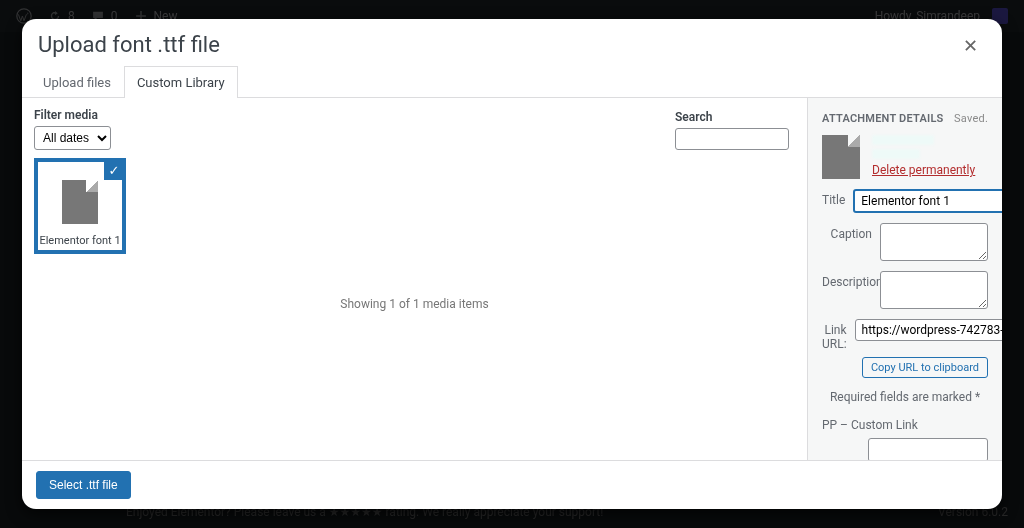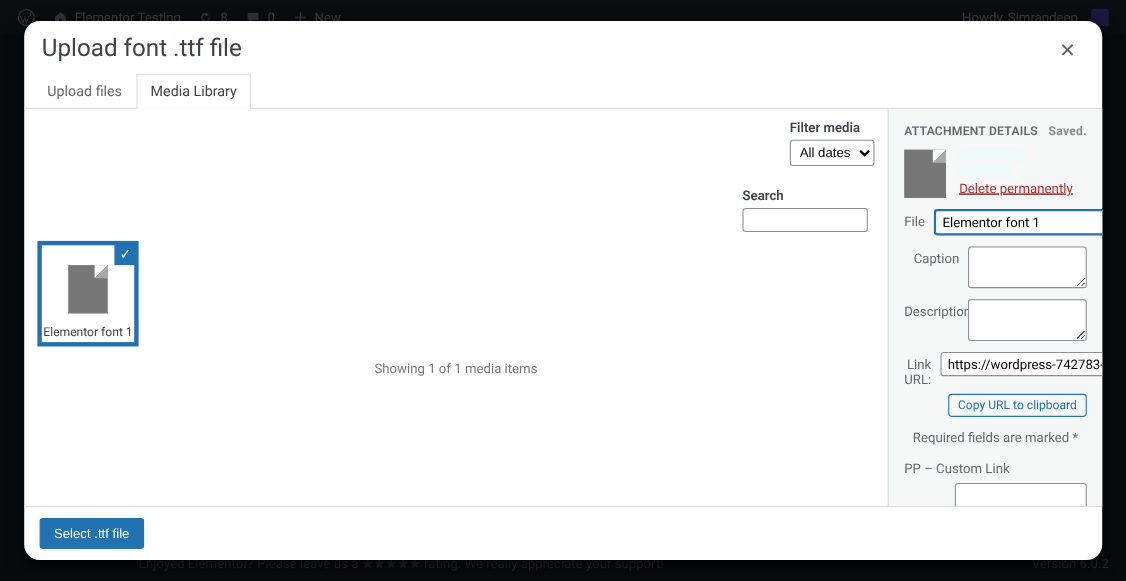"Elementor Testing" span.ab-item { html: <span> <svg> <path></path> </svg> <span>Elementor Testing</span> </span> -> none }
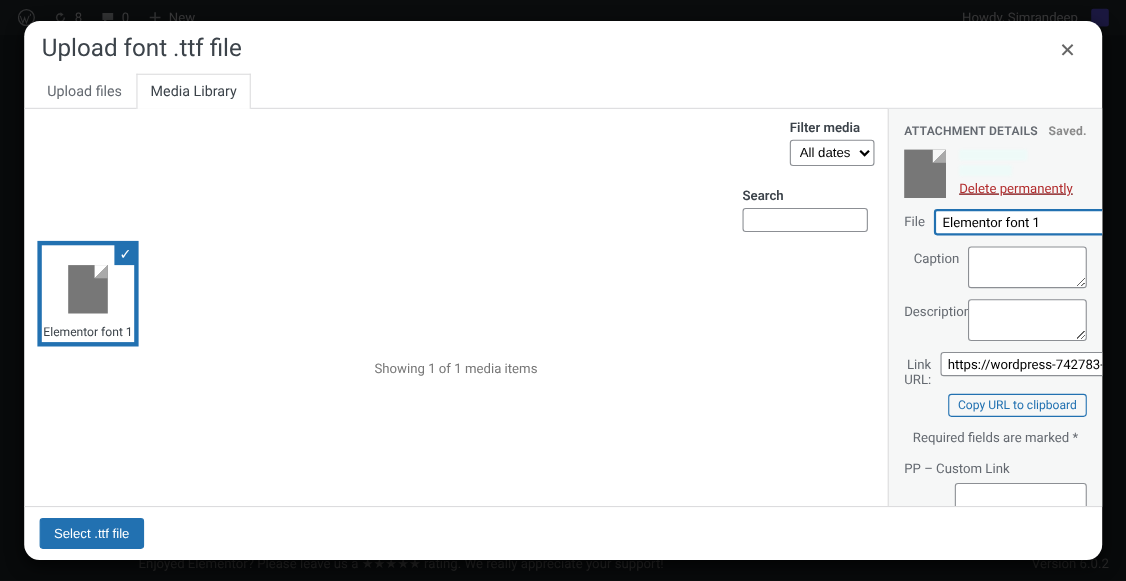"Media Library" div.tab { text: Media -> Custom }
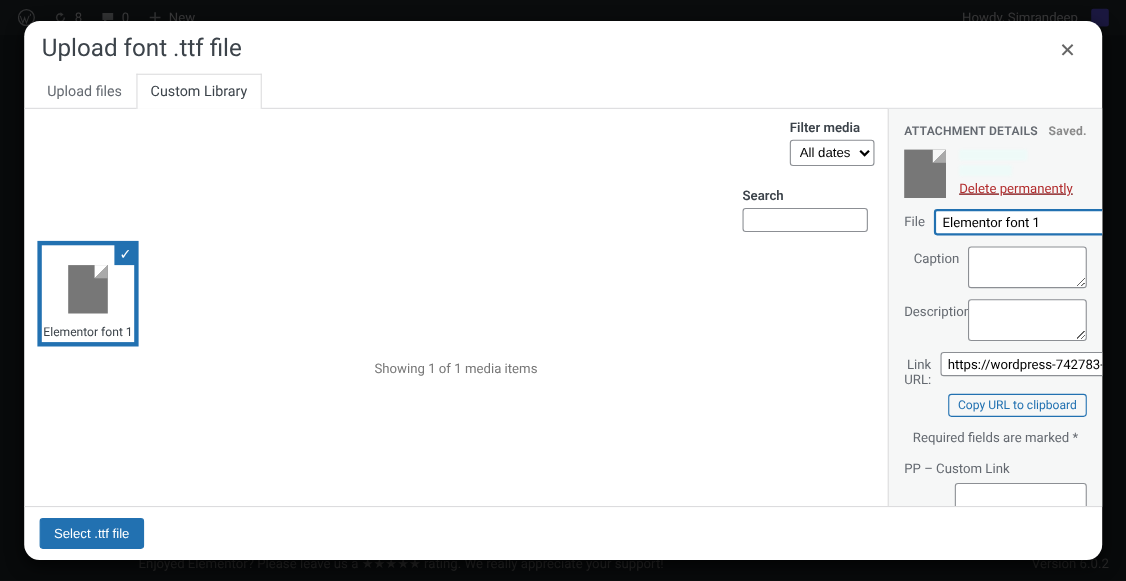"Filter media" .filter-row { flex-direction: column -> none }
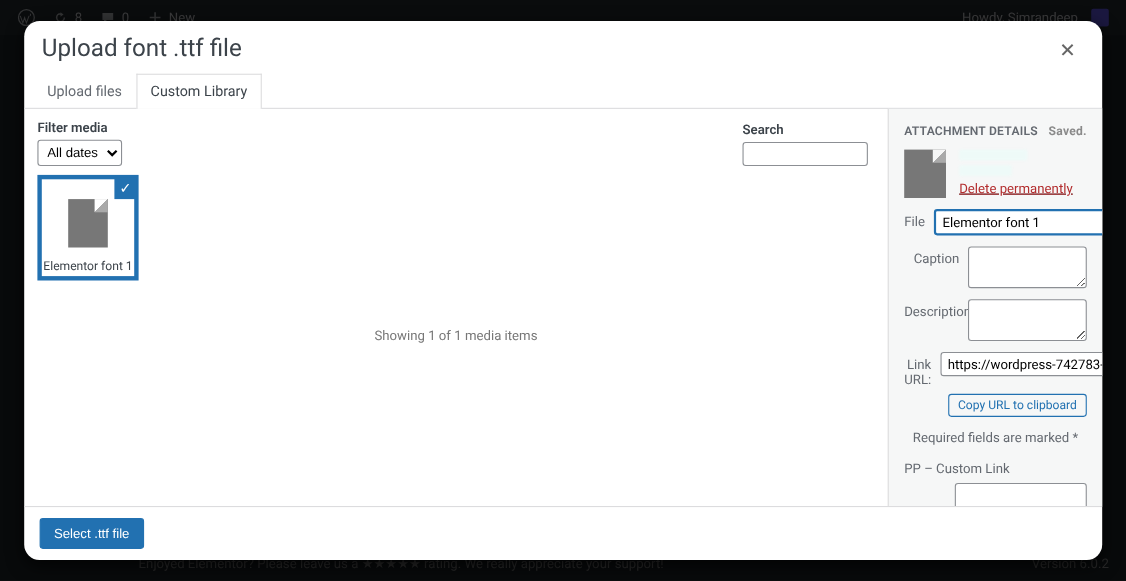"Saved." .details-head .saved { font-weight: 700 -> 400 }
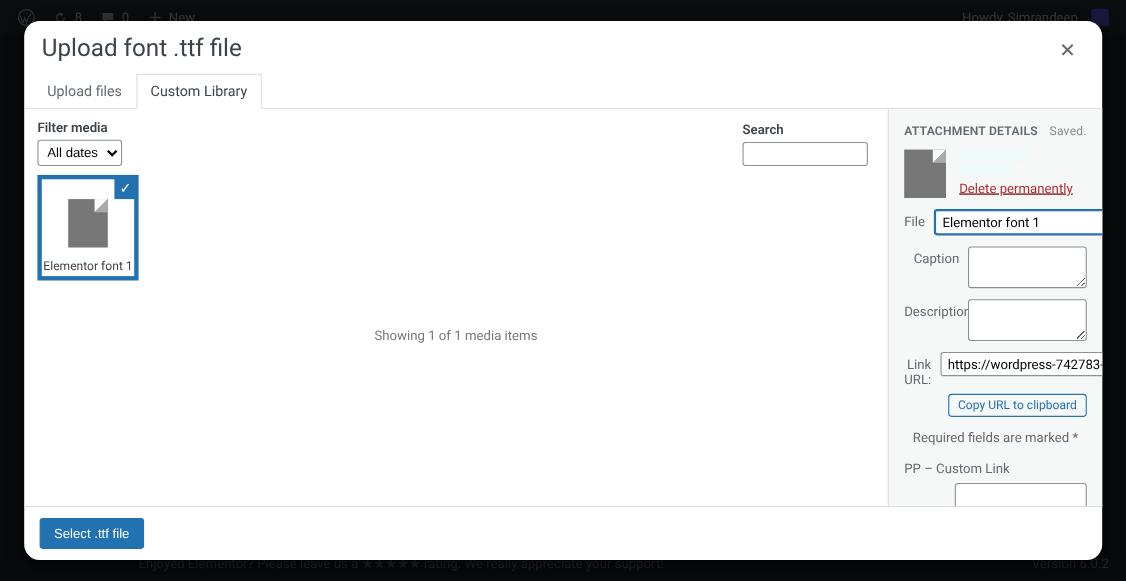"File" label { text: File -> Title }
